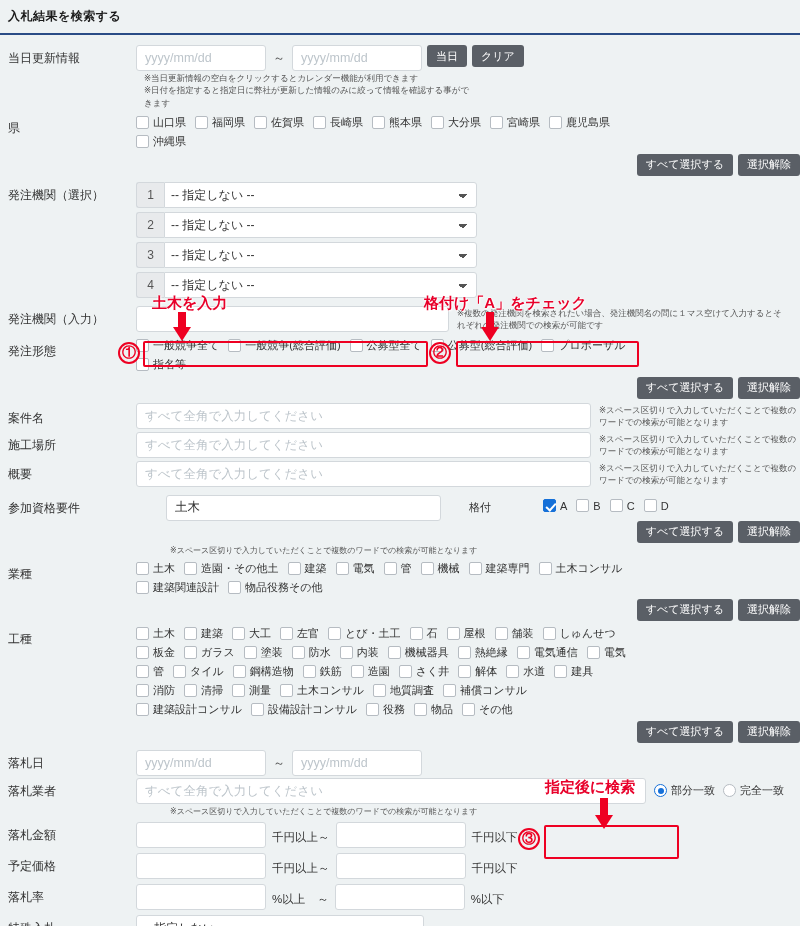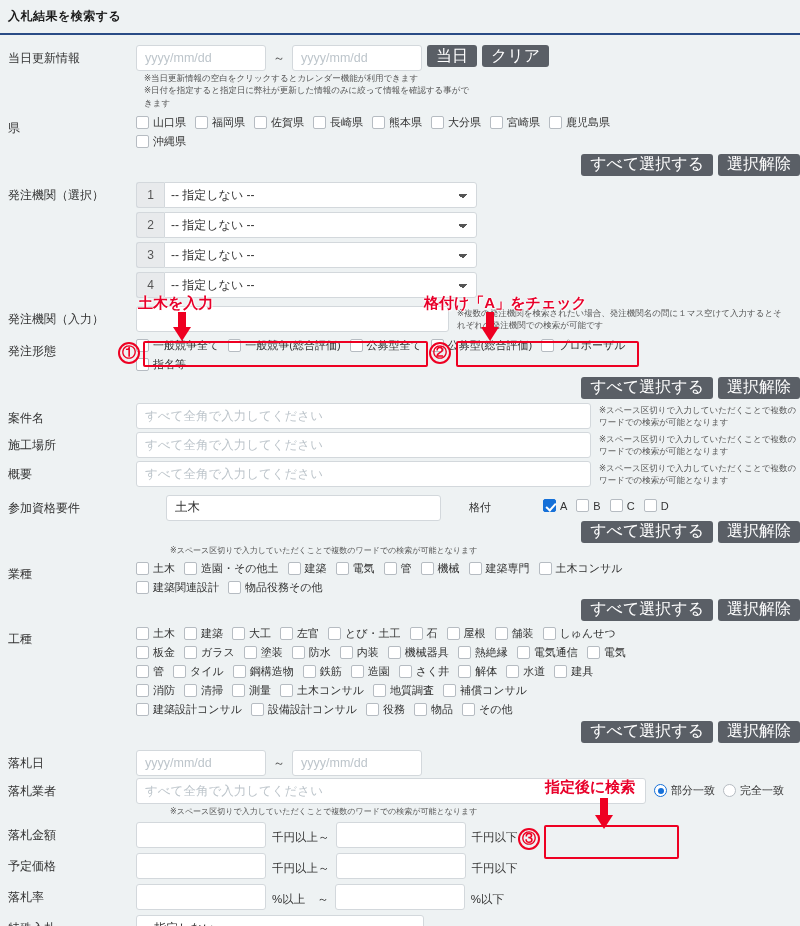"当日" .btn-dark { font-size: 16px -> 11px }
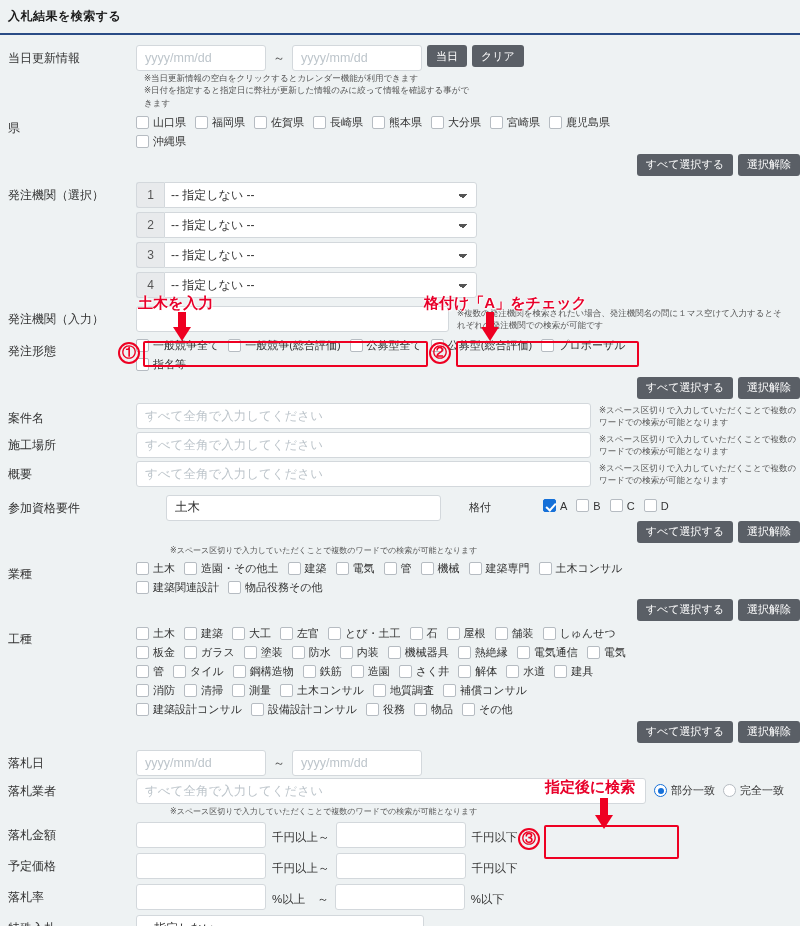"土木を入力" div.anno { left: 138px -> 152px }
